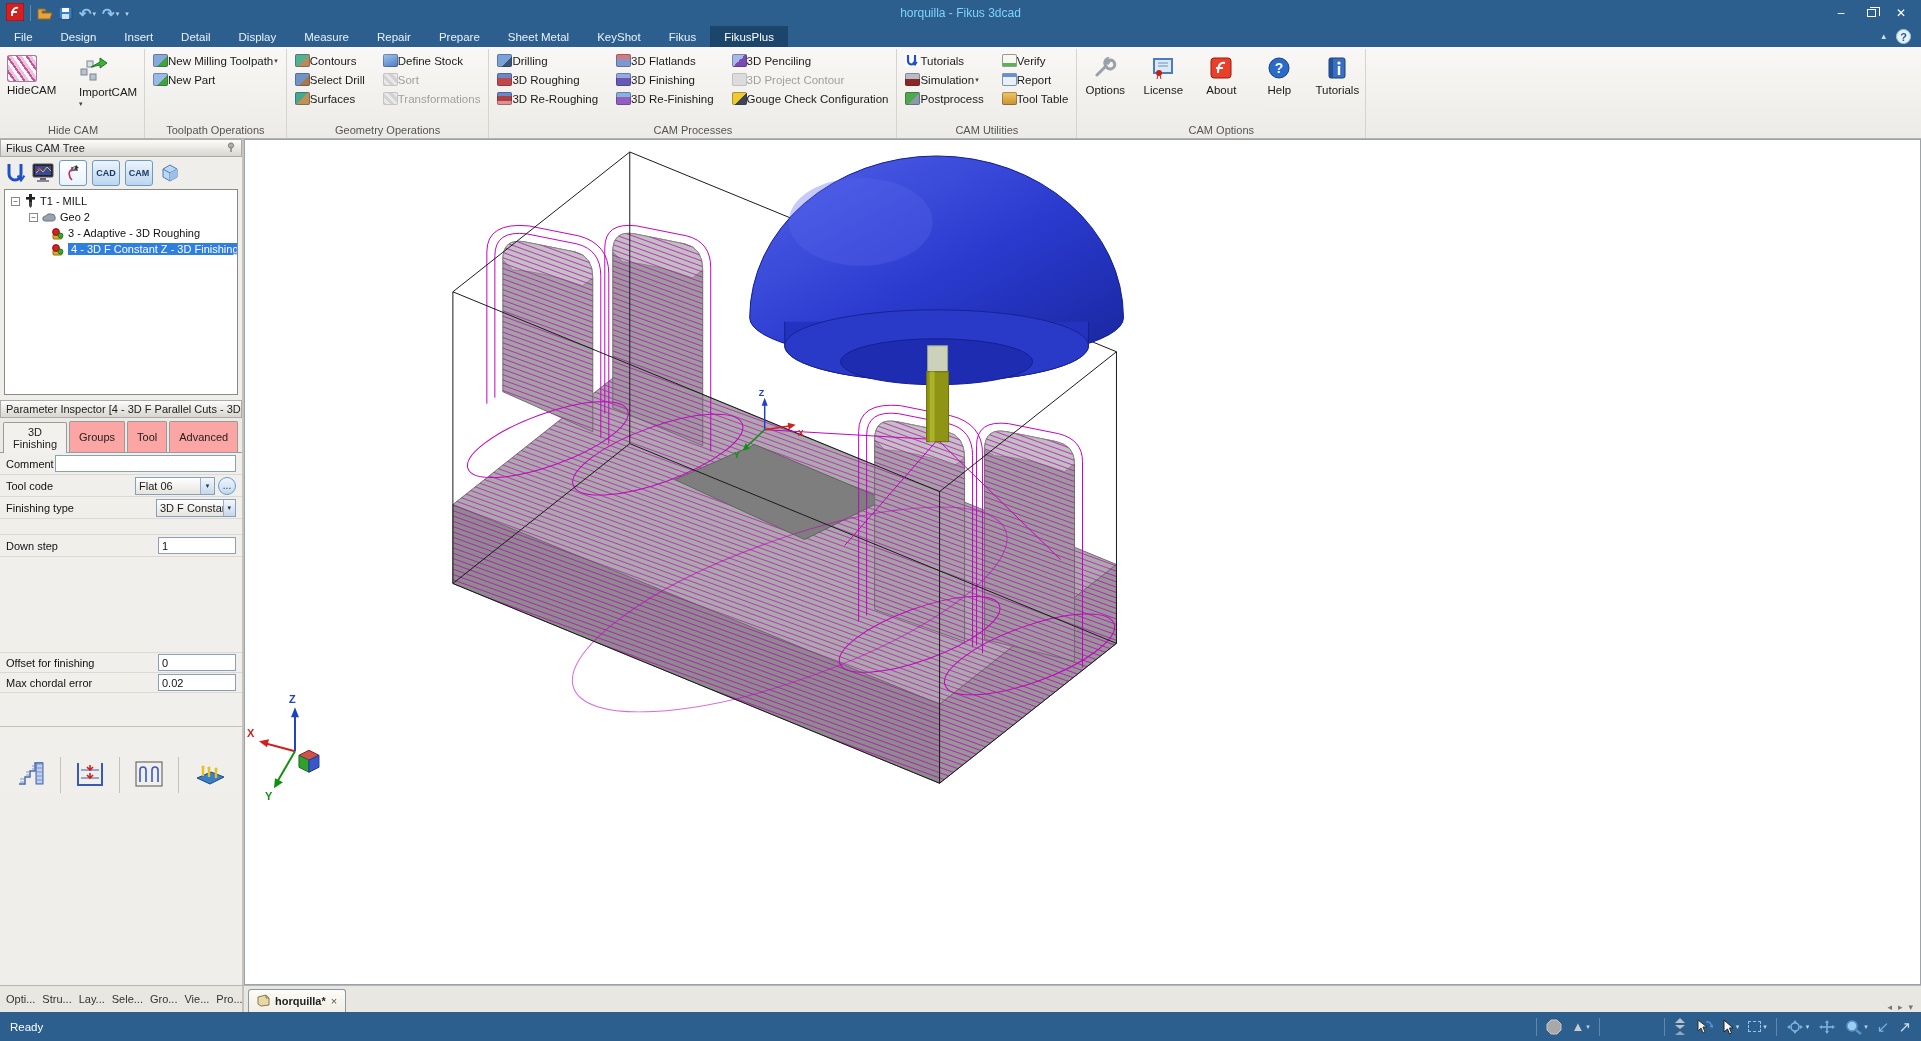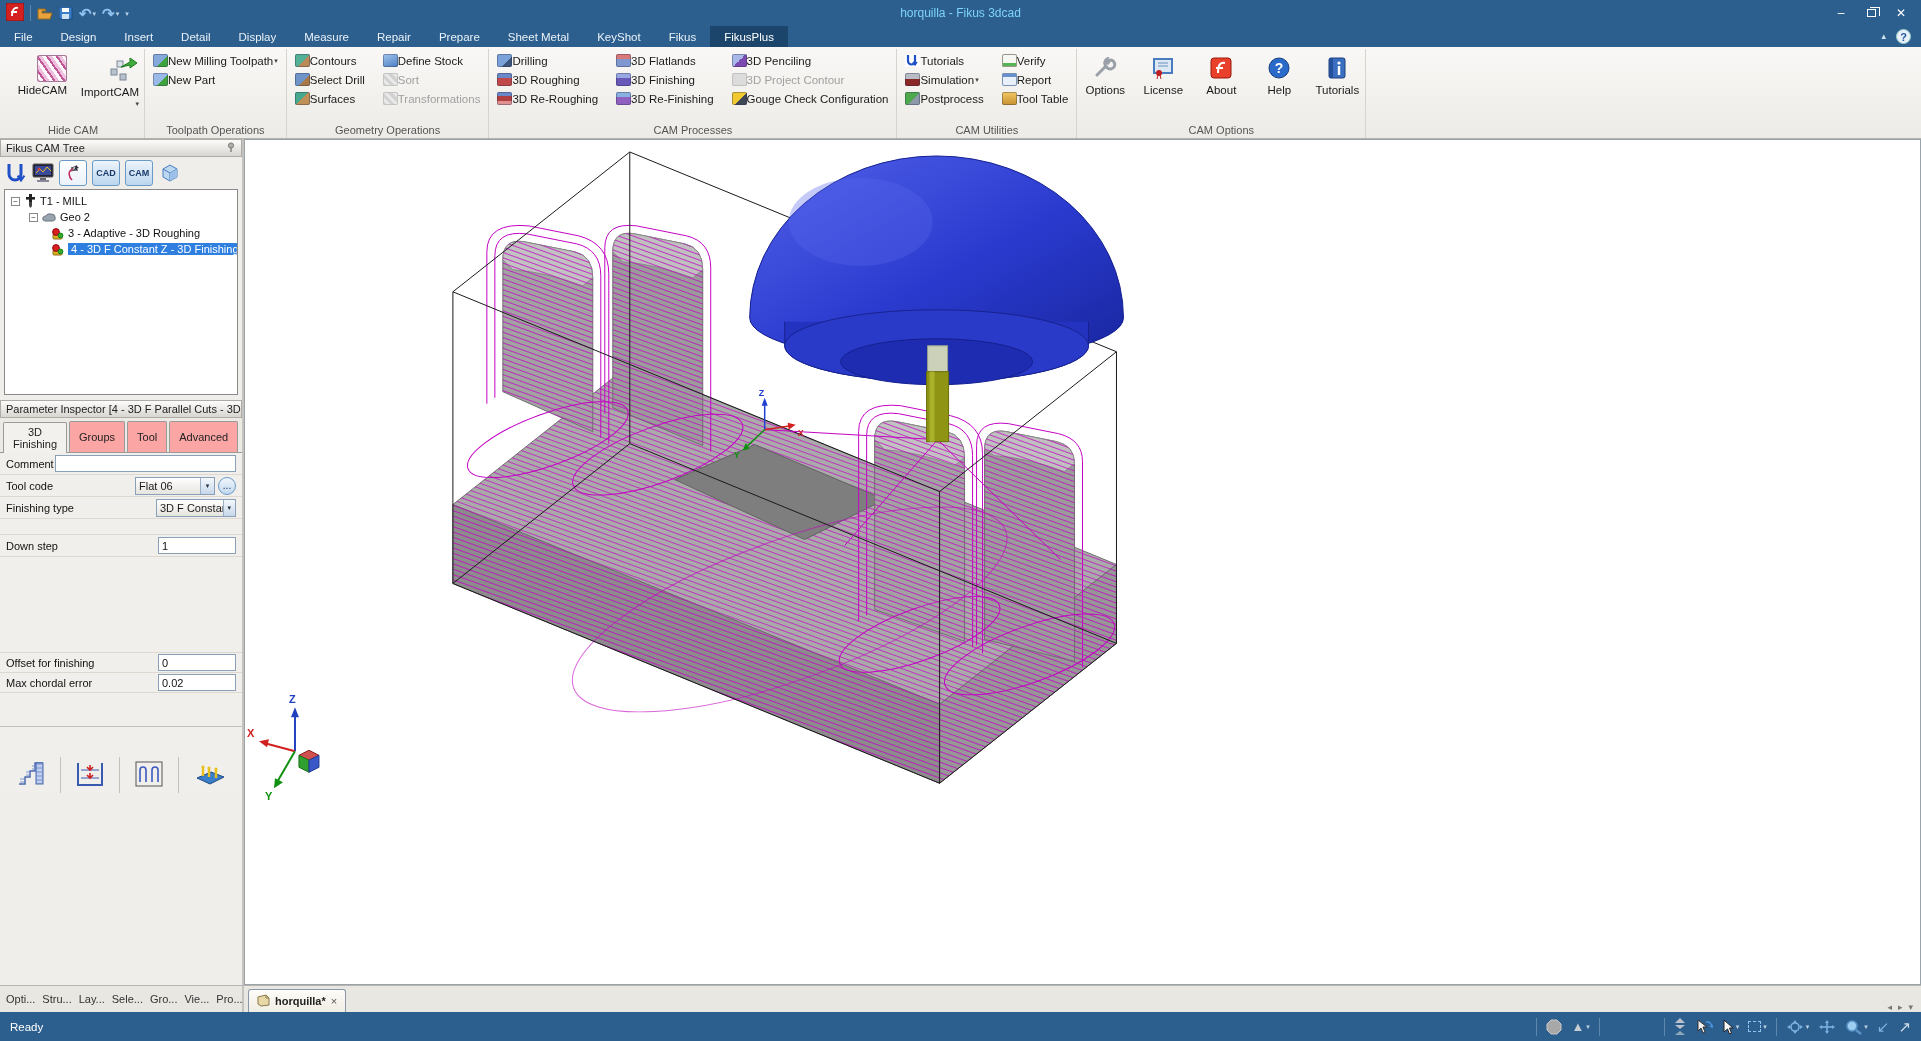"HideCAM" .bigbtn { align-items: flex-end -> flex-start }
